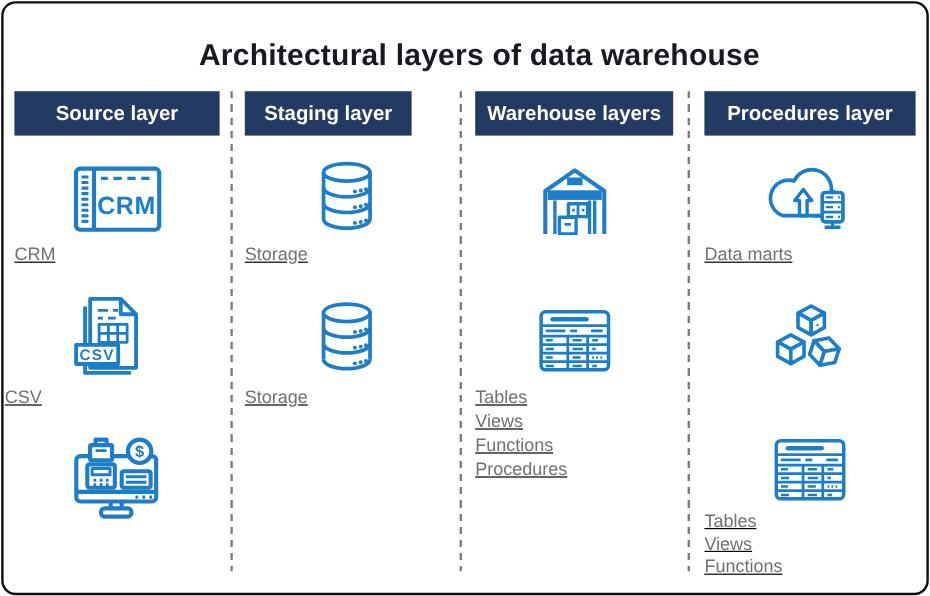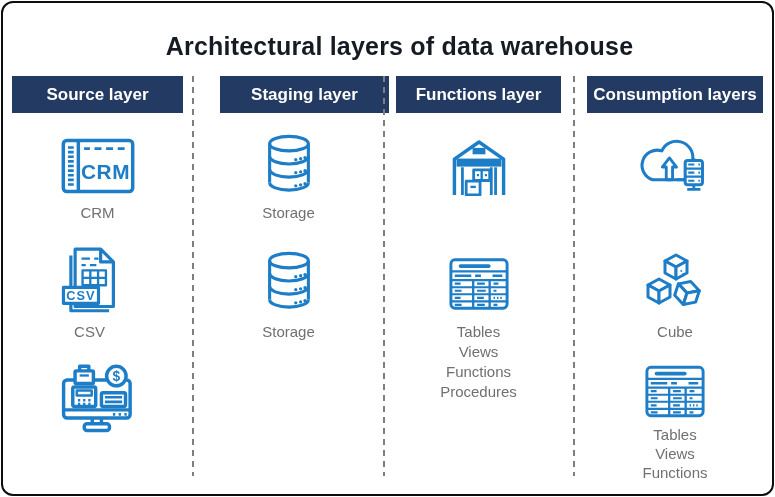"Staging layer" div.hdr { left: 220px -> 204px; width: 169px -> 139px }
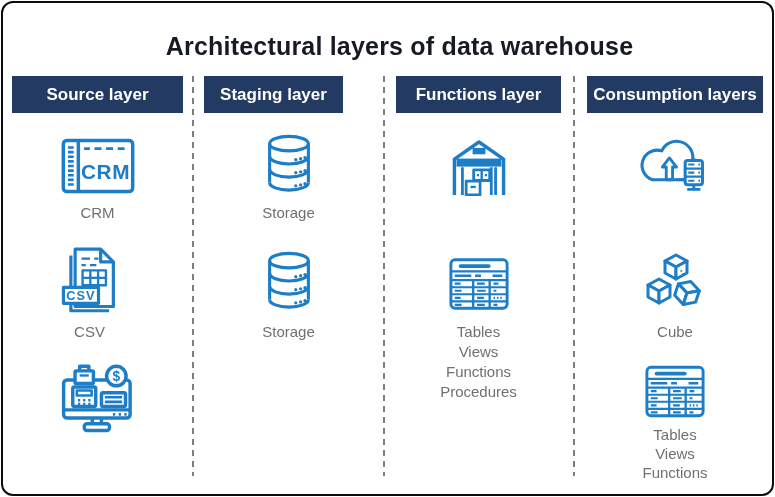"Functions layer" div.hdr { text: Functions layer -> Warehouse layers }
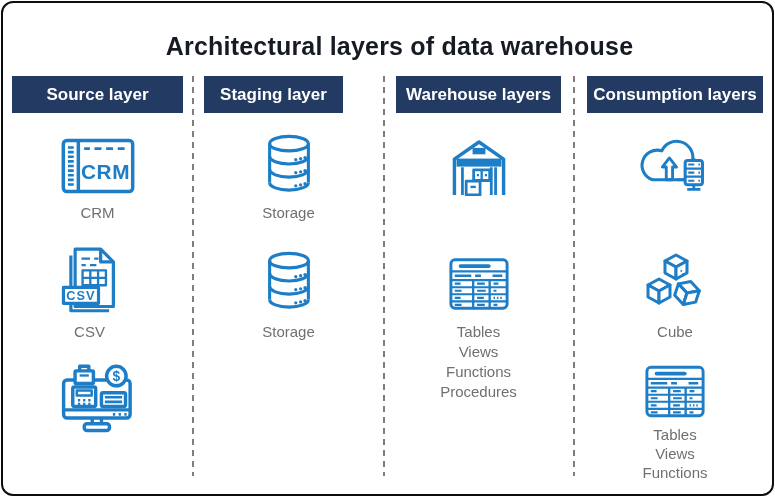"Consumption layers" div.hdr { text: Consumption layers -> Procedures layer }
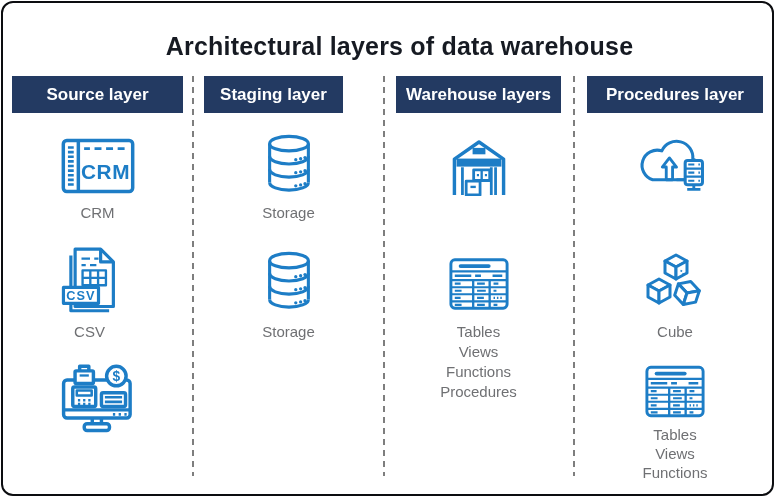"CRM" .cell { text-align: center -> none; text-decoration: none -> underline }
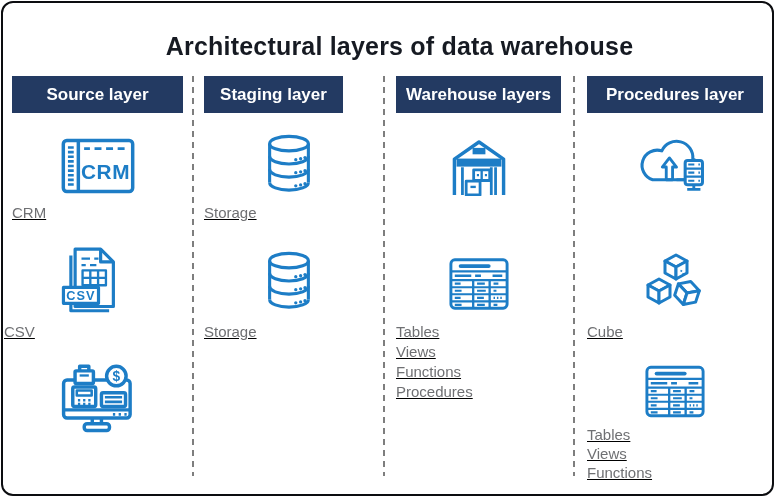"Data marts" div.lbl { html: none -> <div>Data marts</div> }
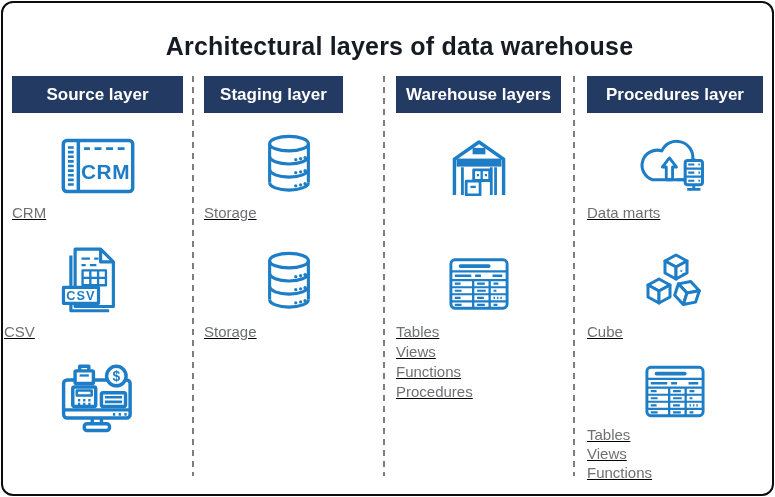"Cube" div.lbl { html: <div>Cube</div> -> none }
